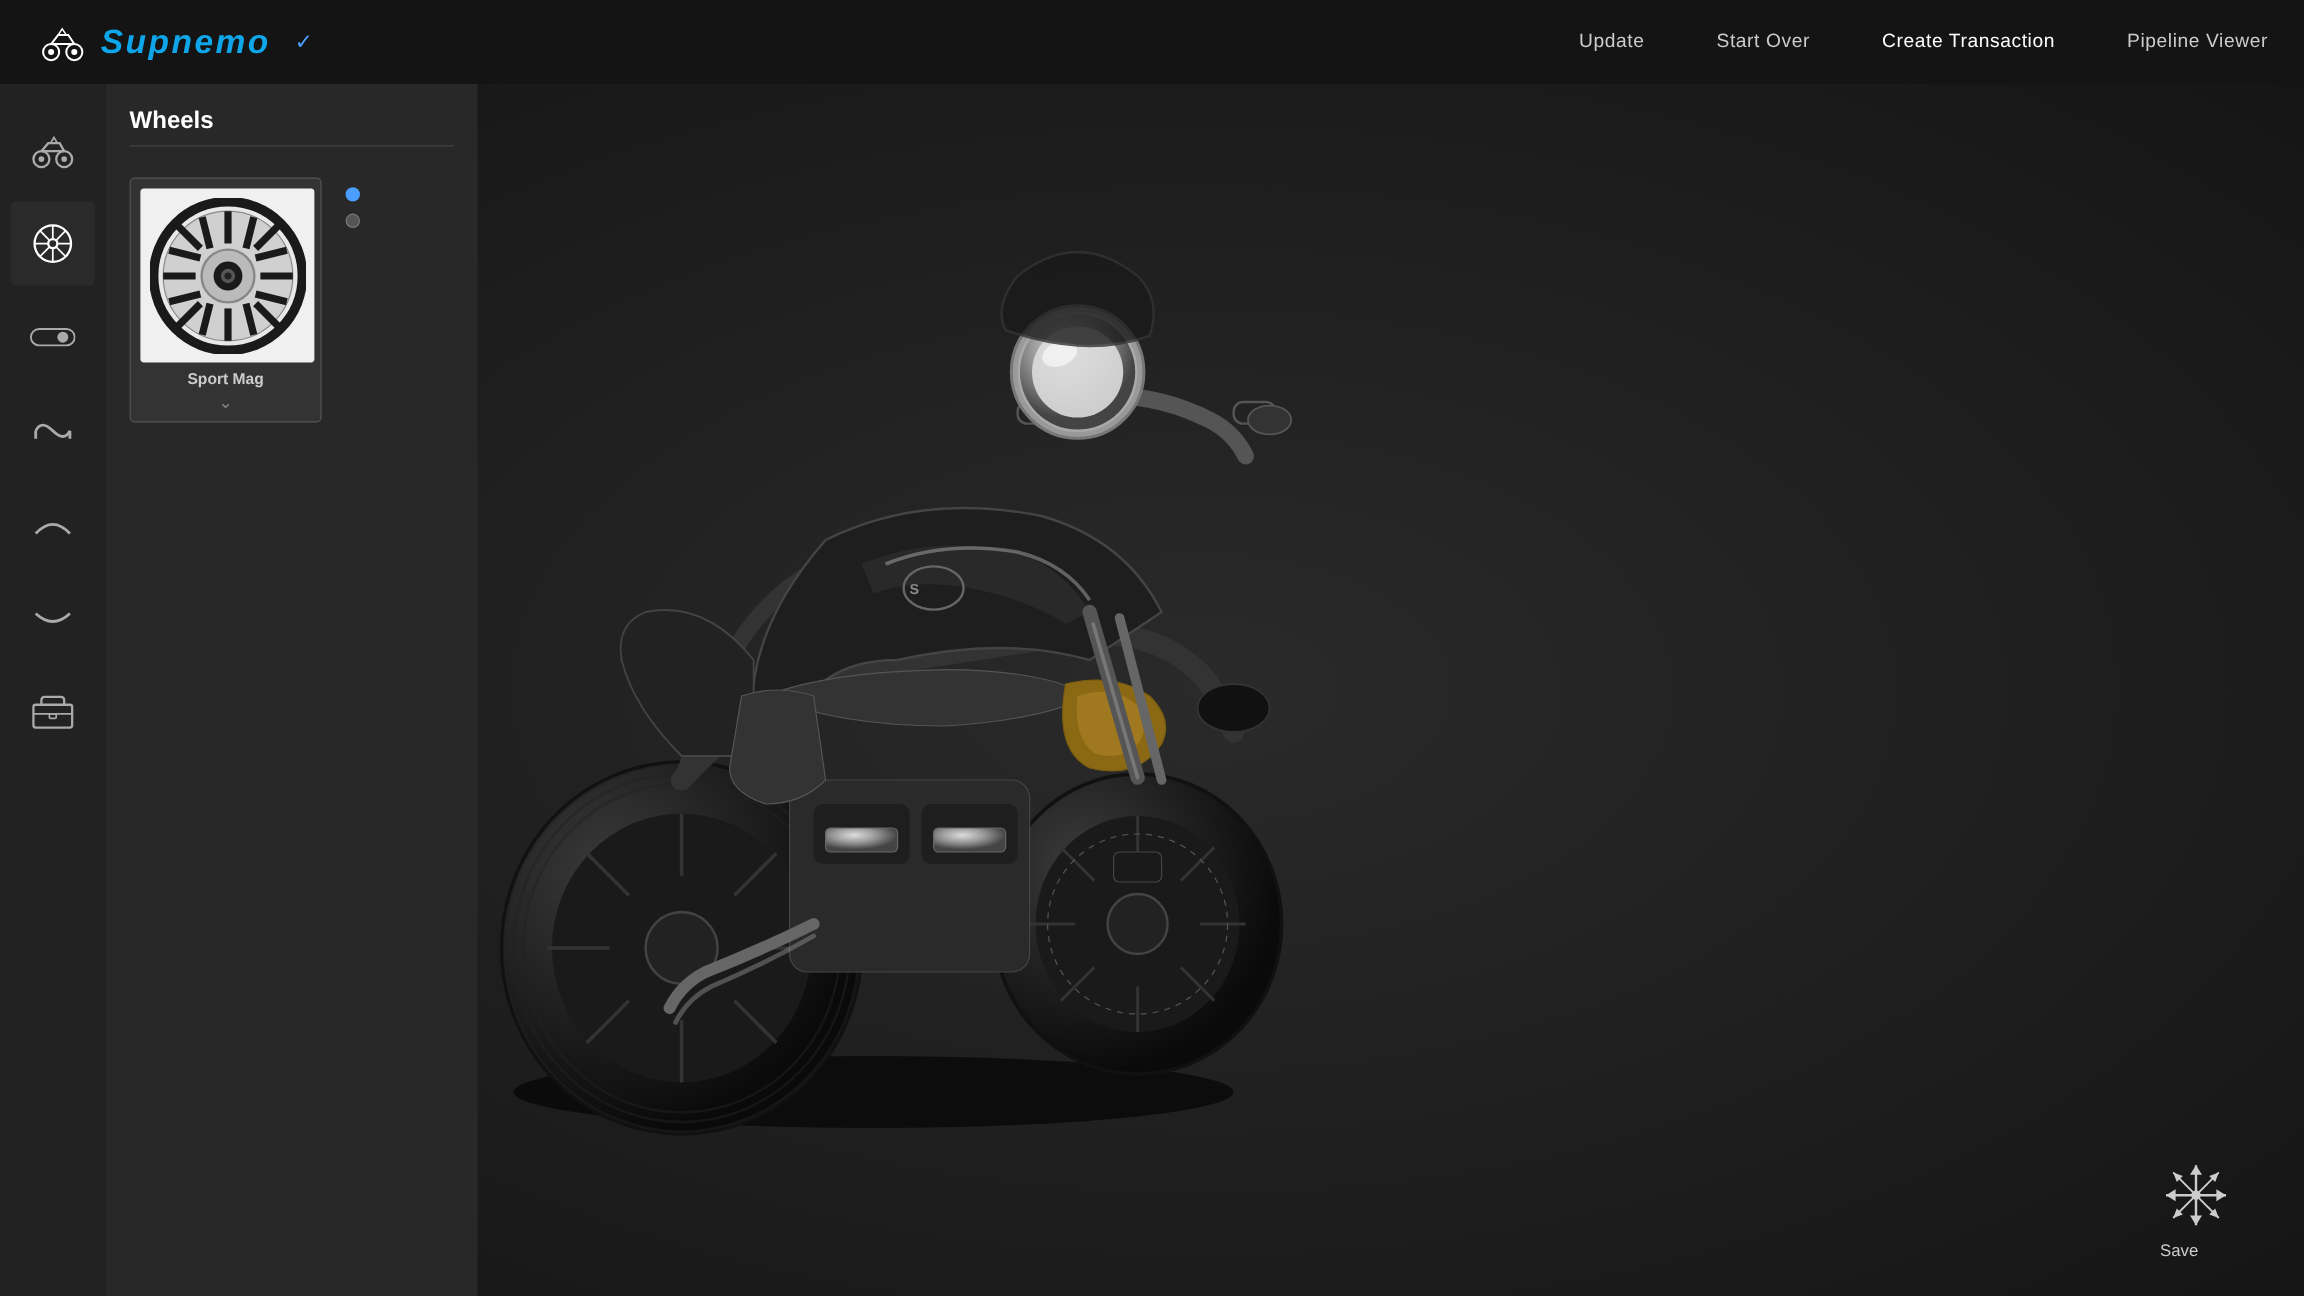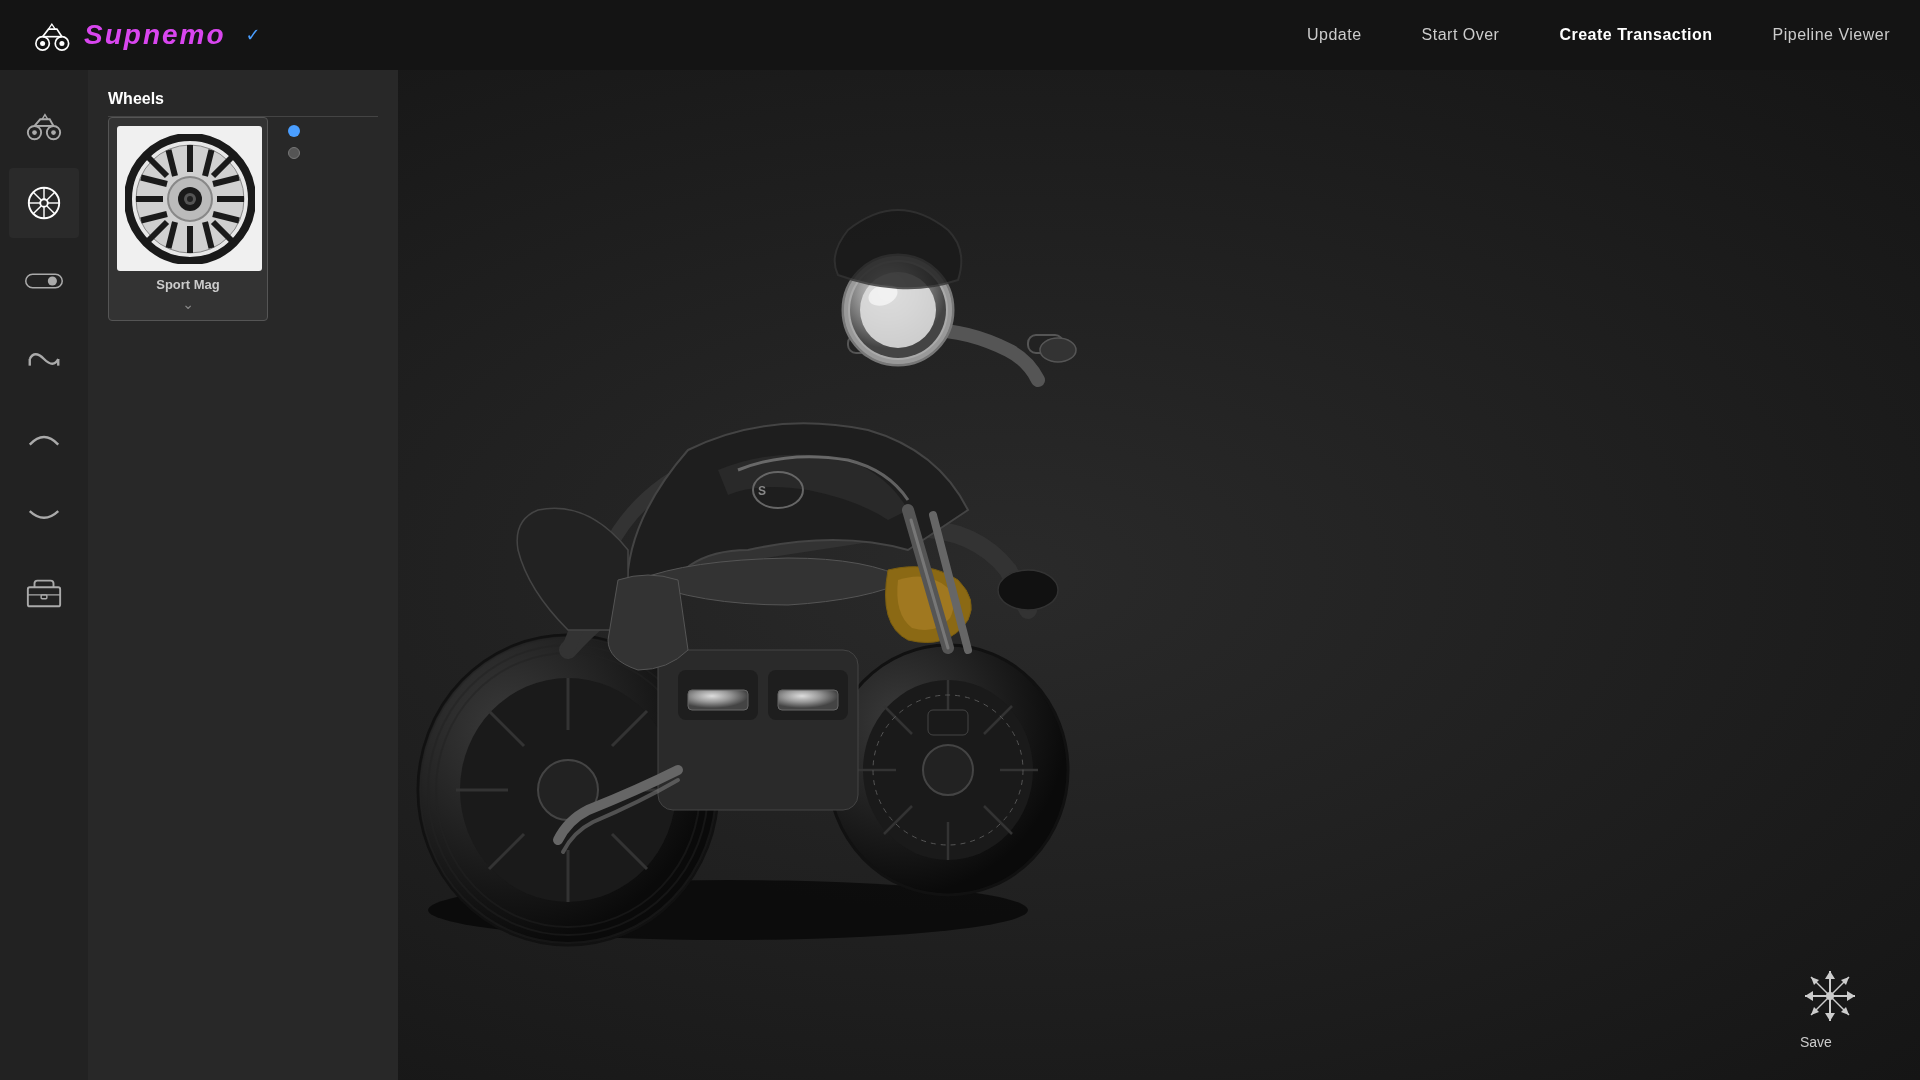"Supnemo" .logo-text { color: #d946ef -> #0ea5e9 }
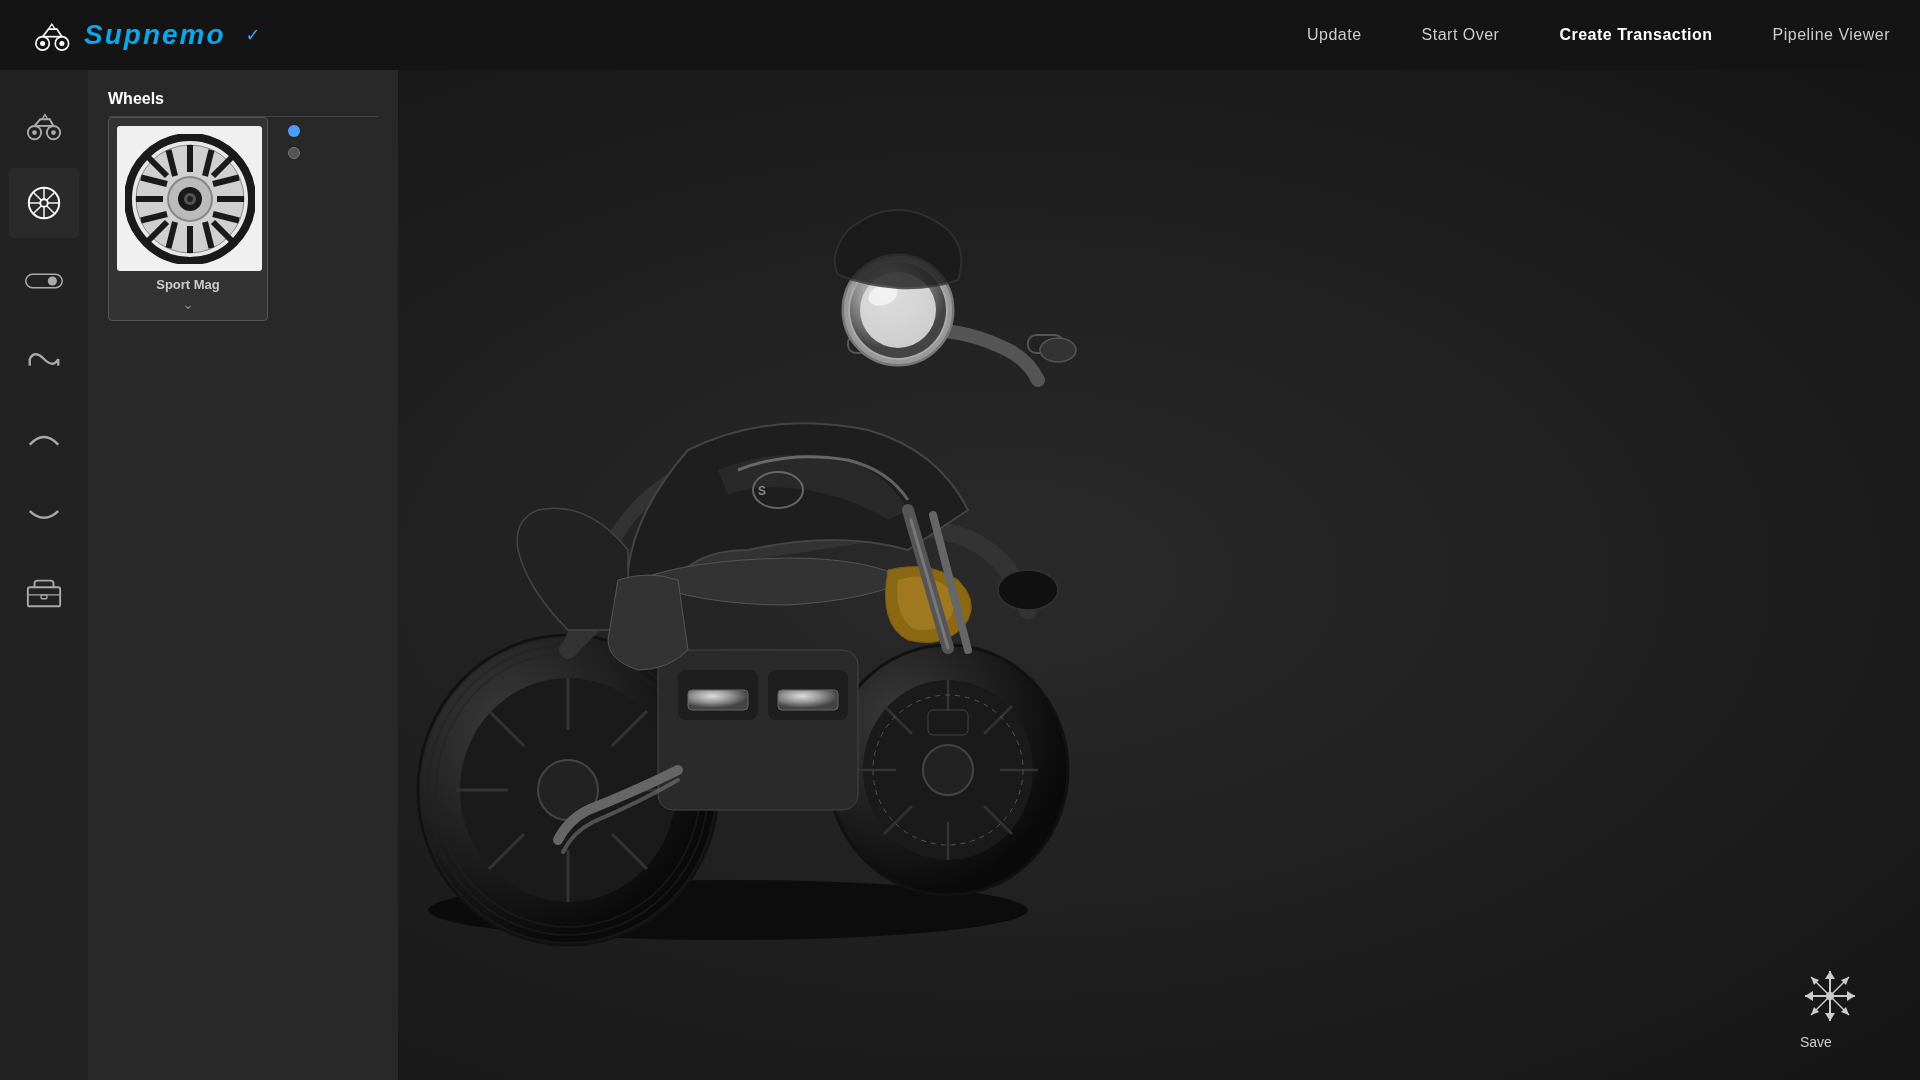"Create Transaction" .nav-link.create-transaction { font-weight: 700 -> 400 }
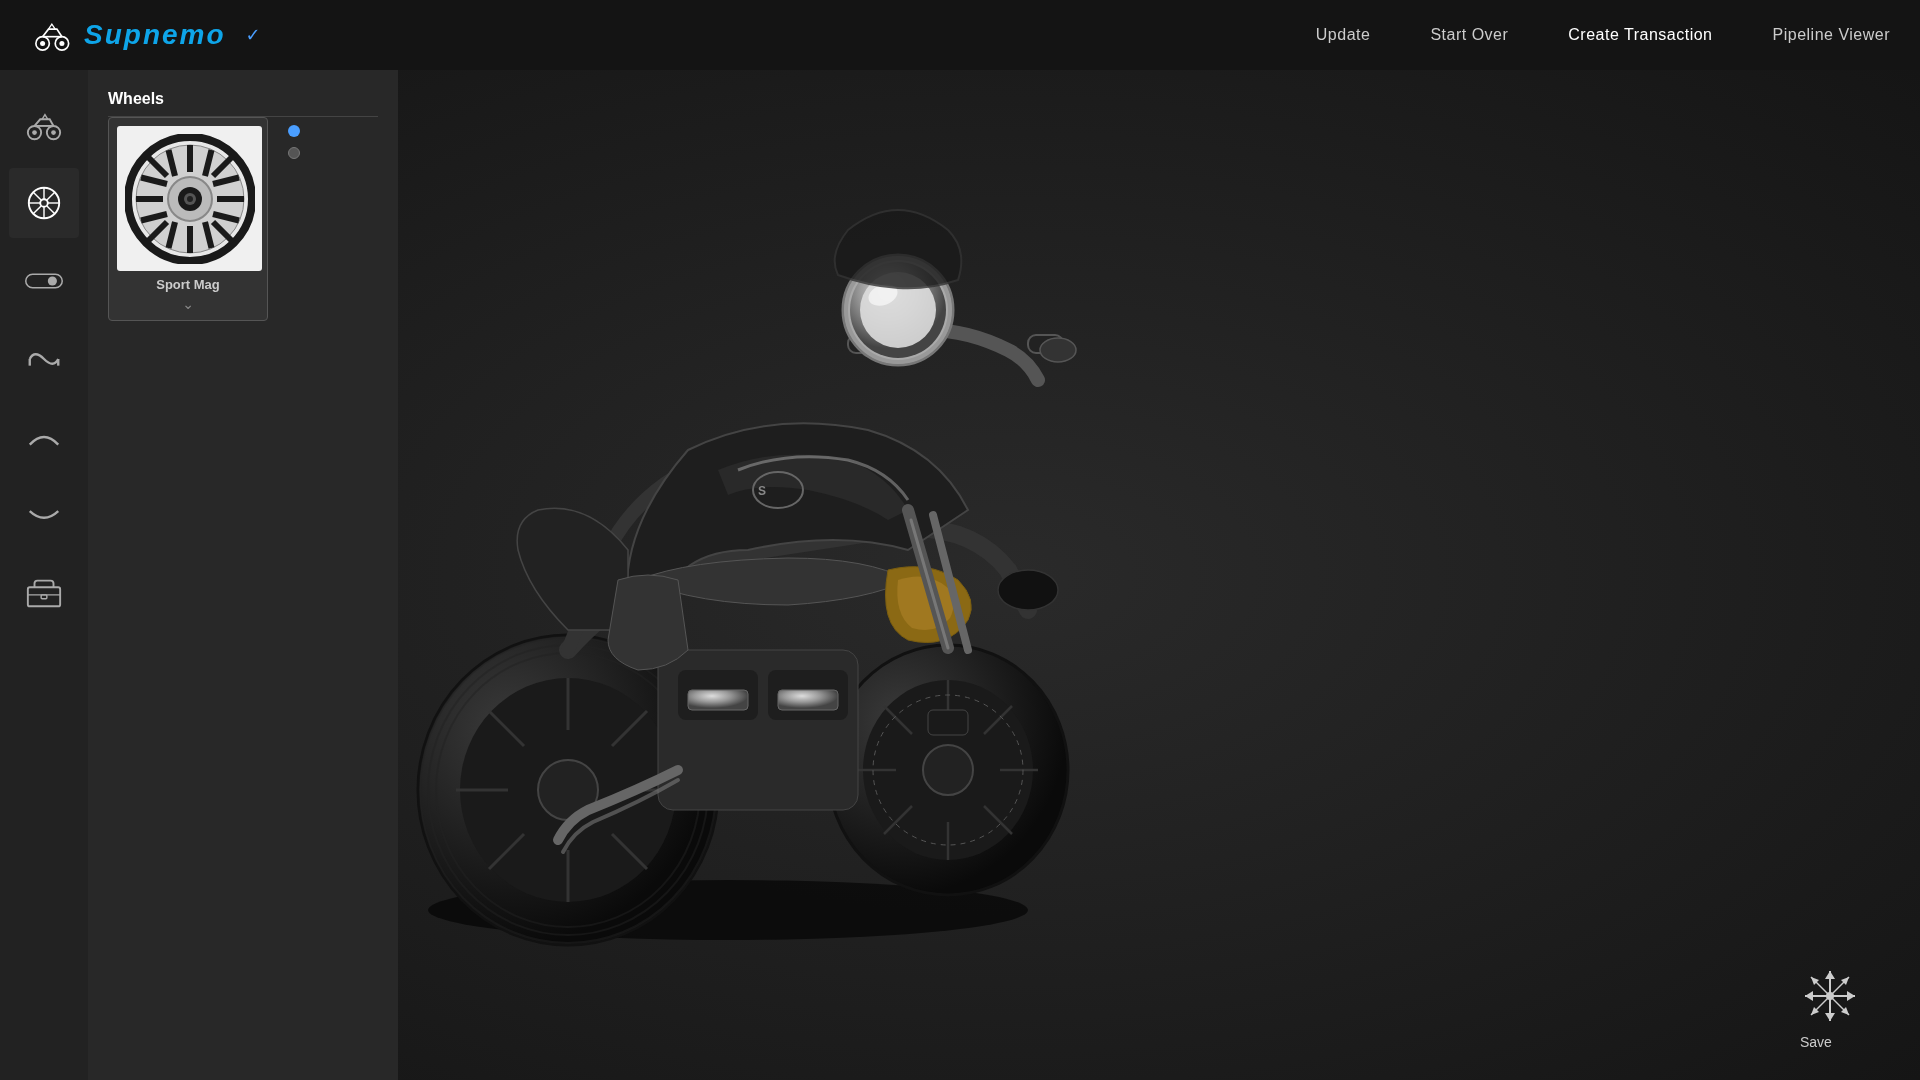"Wheels" .panel-title { font-size: 16px -> 20px; margin-bottom: 0 -> 26px }
